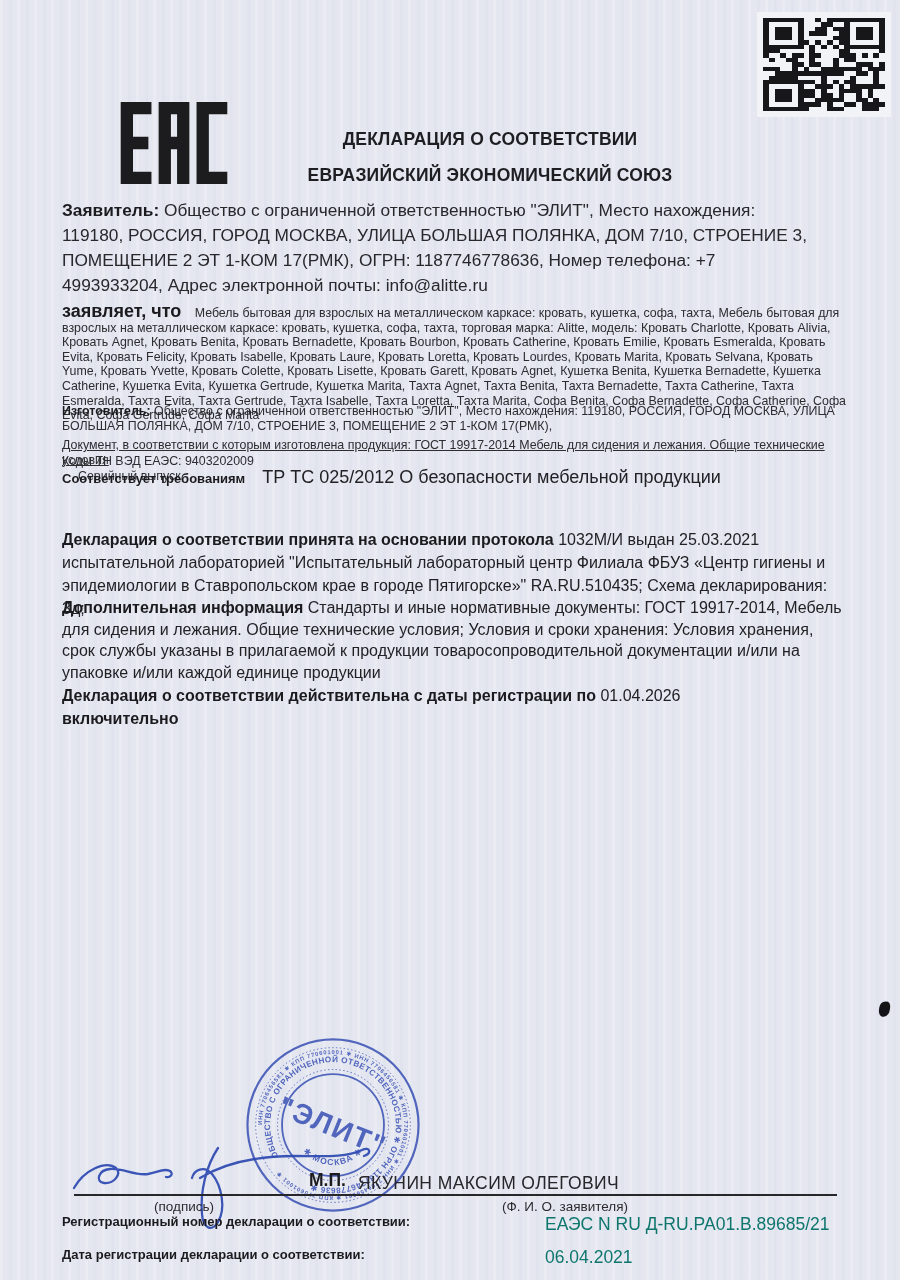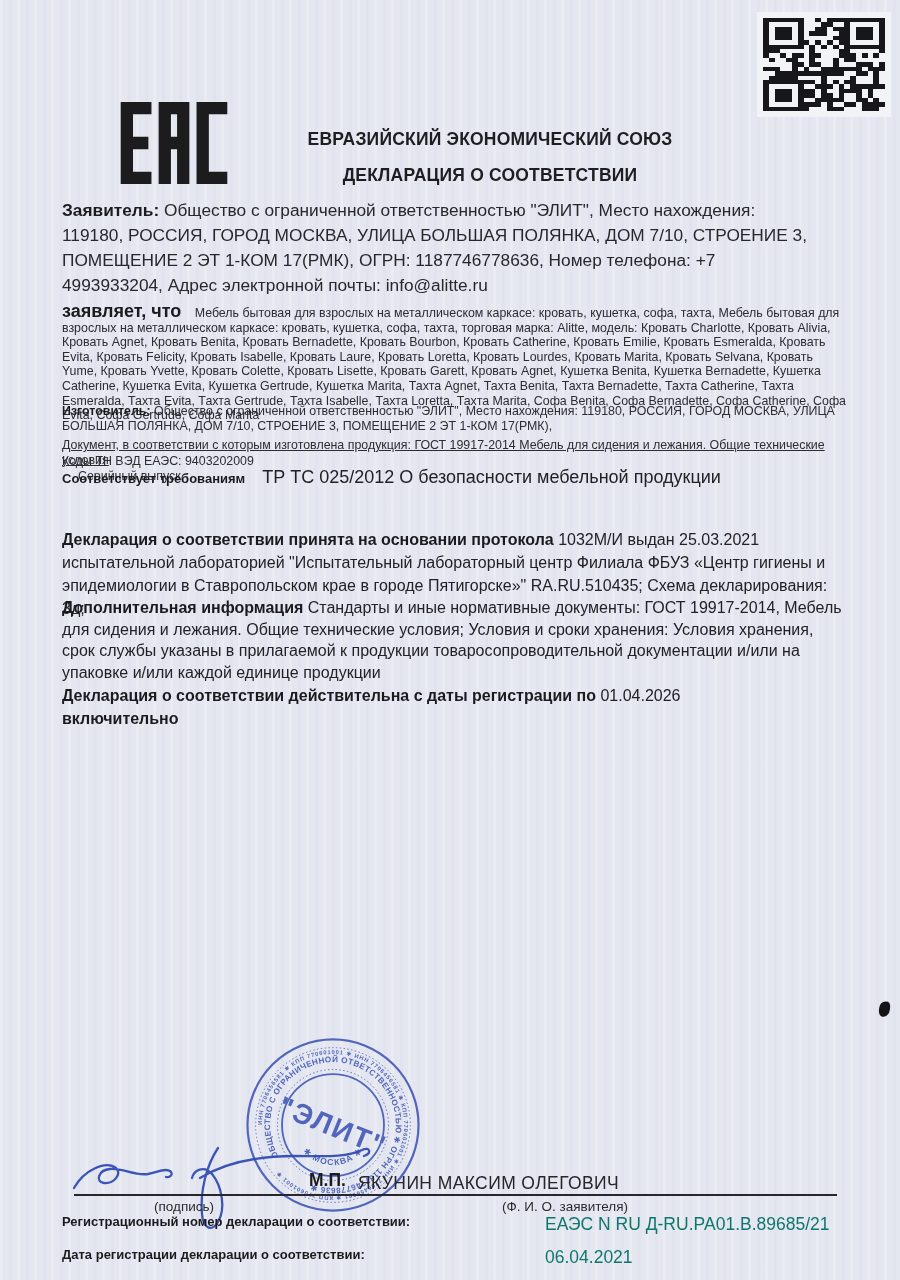"ЕВРАЗИЙСКИЙ ЭКОНОМИЧЕСКИЙ СОЮЗ" div.title-line { order: before "ДЕКЛАРАЦИЯ О СООТВЕТСТВИИ" -> after "ДЕКЛАРАЦИЯ О СООТВЕТСТВИИ" }
